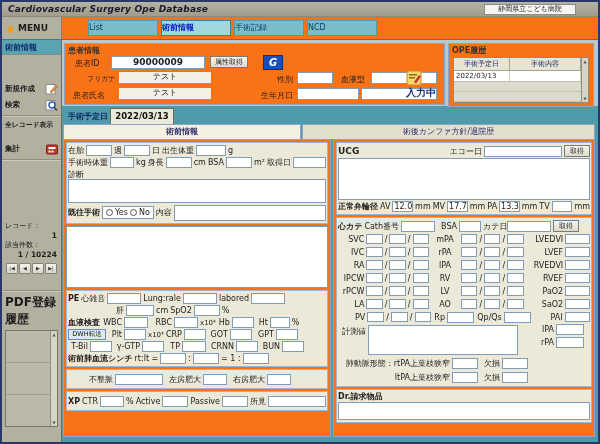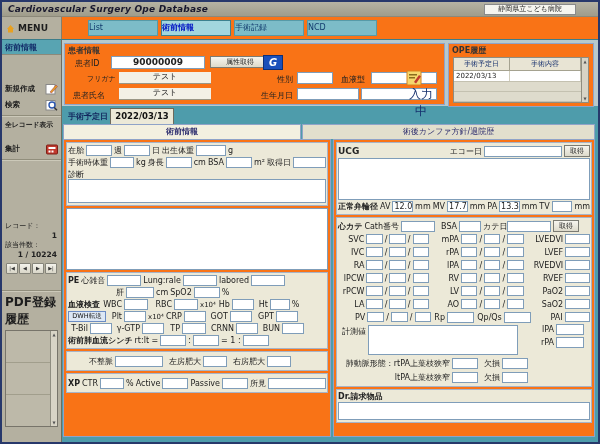"属性取得" div.btn { width: 60px -> 38px }
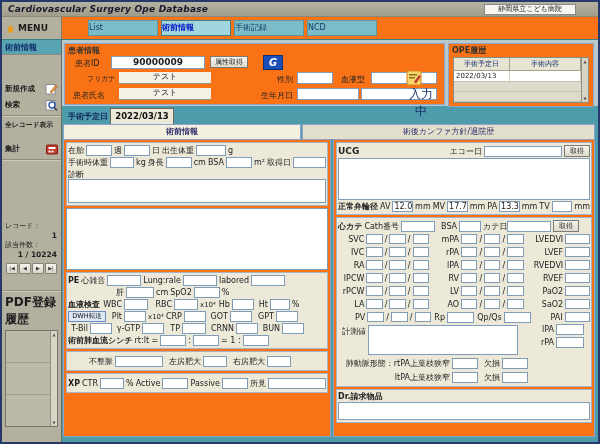"入力中" .edit .elbl { font-size: 12px -> 10px; font-weight: normal -> bold }
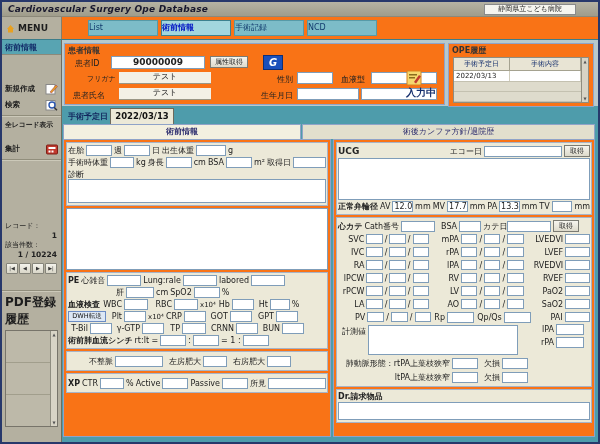"既往手術" div.fr { html: none -> <div> <span>既往手術</span> <span> <span></span> <span>Yes</span> <span></span> <span>No</span> </span> <span>内容</span> <span></span> </div> }
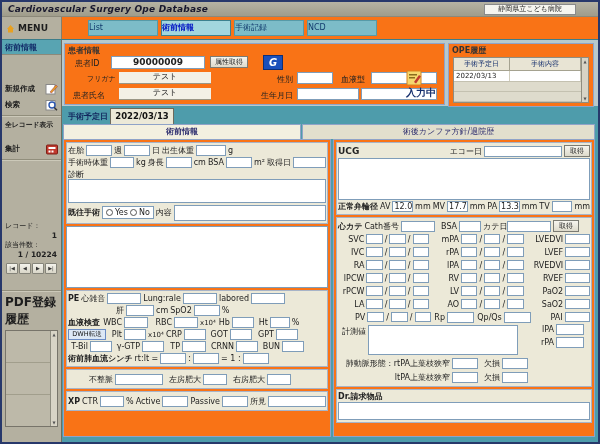"mPA" .cl2 { text-align: right -> center }
